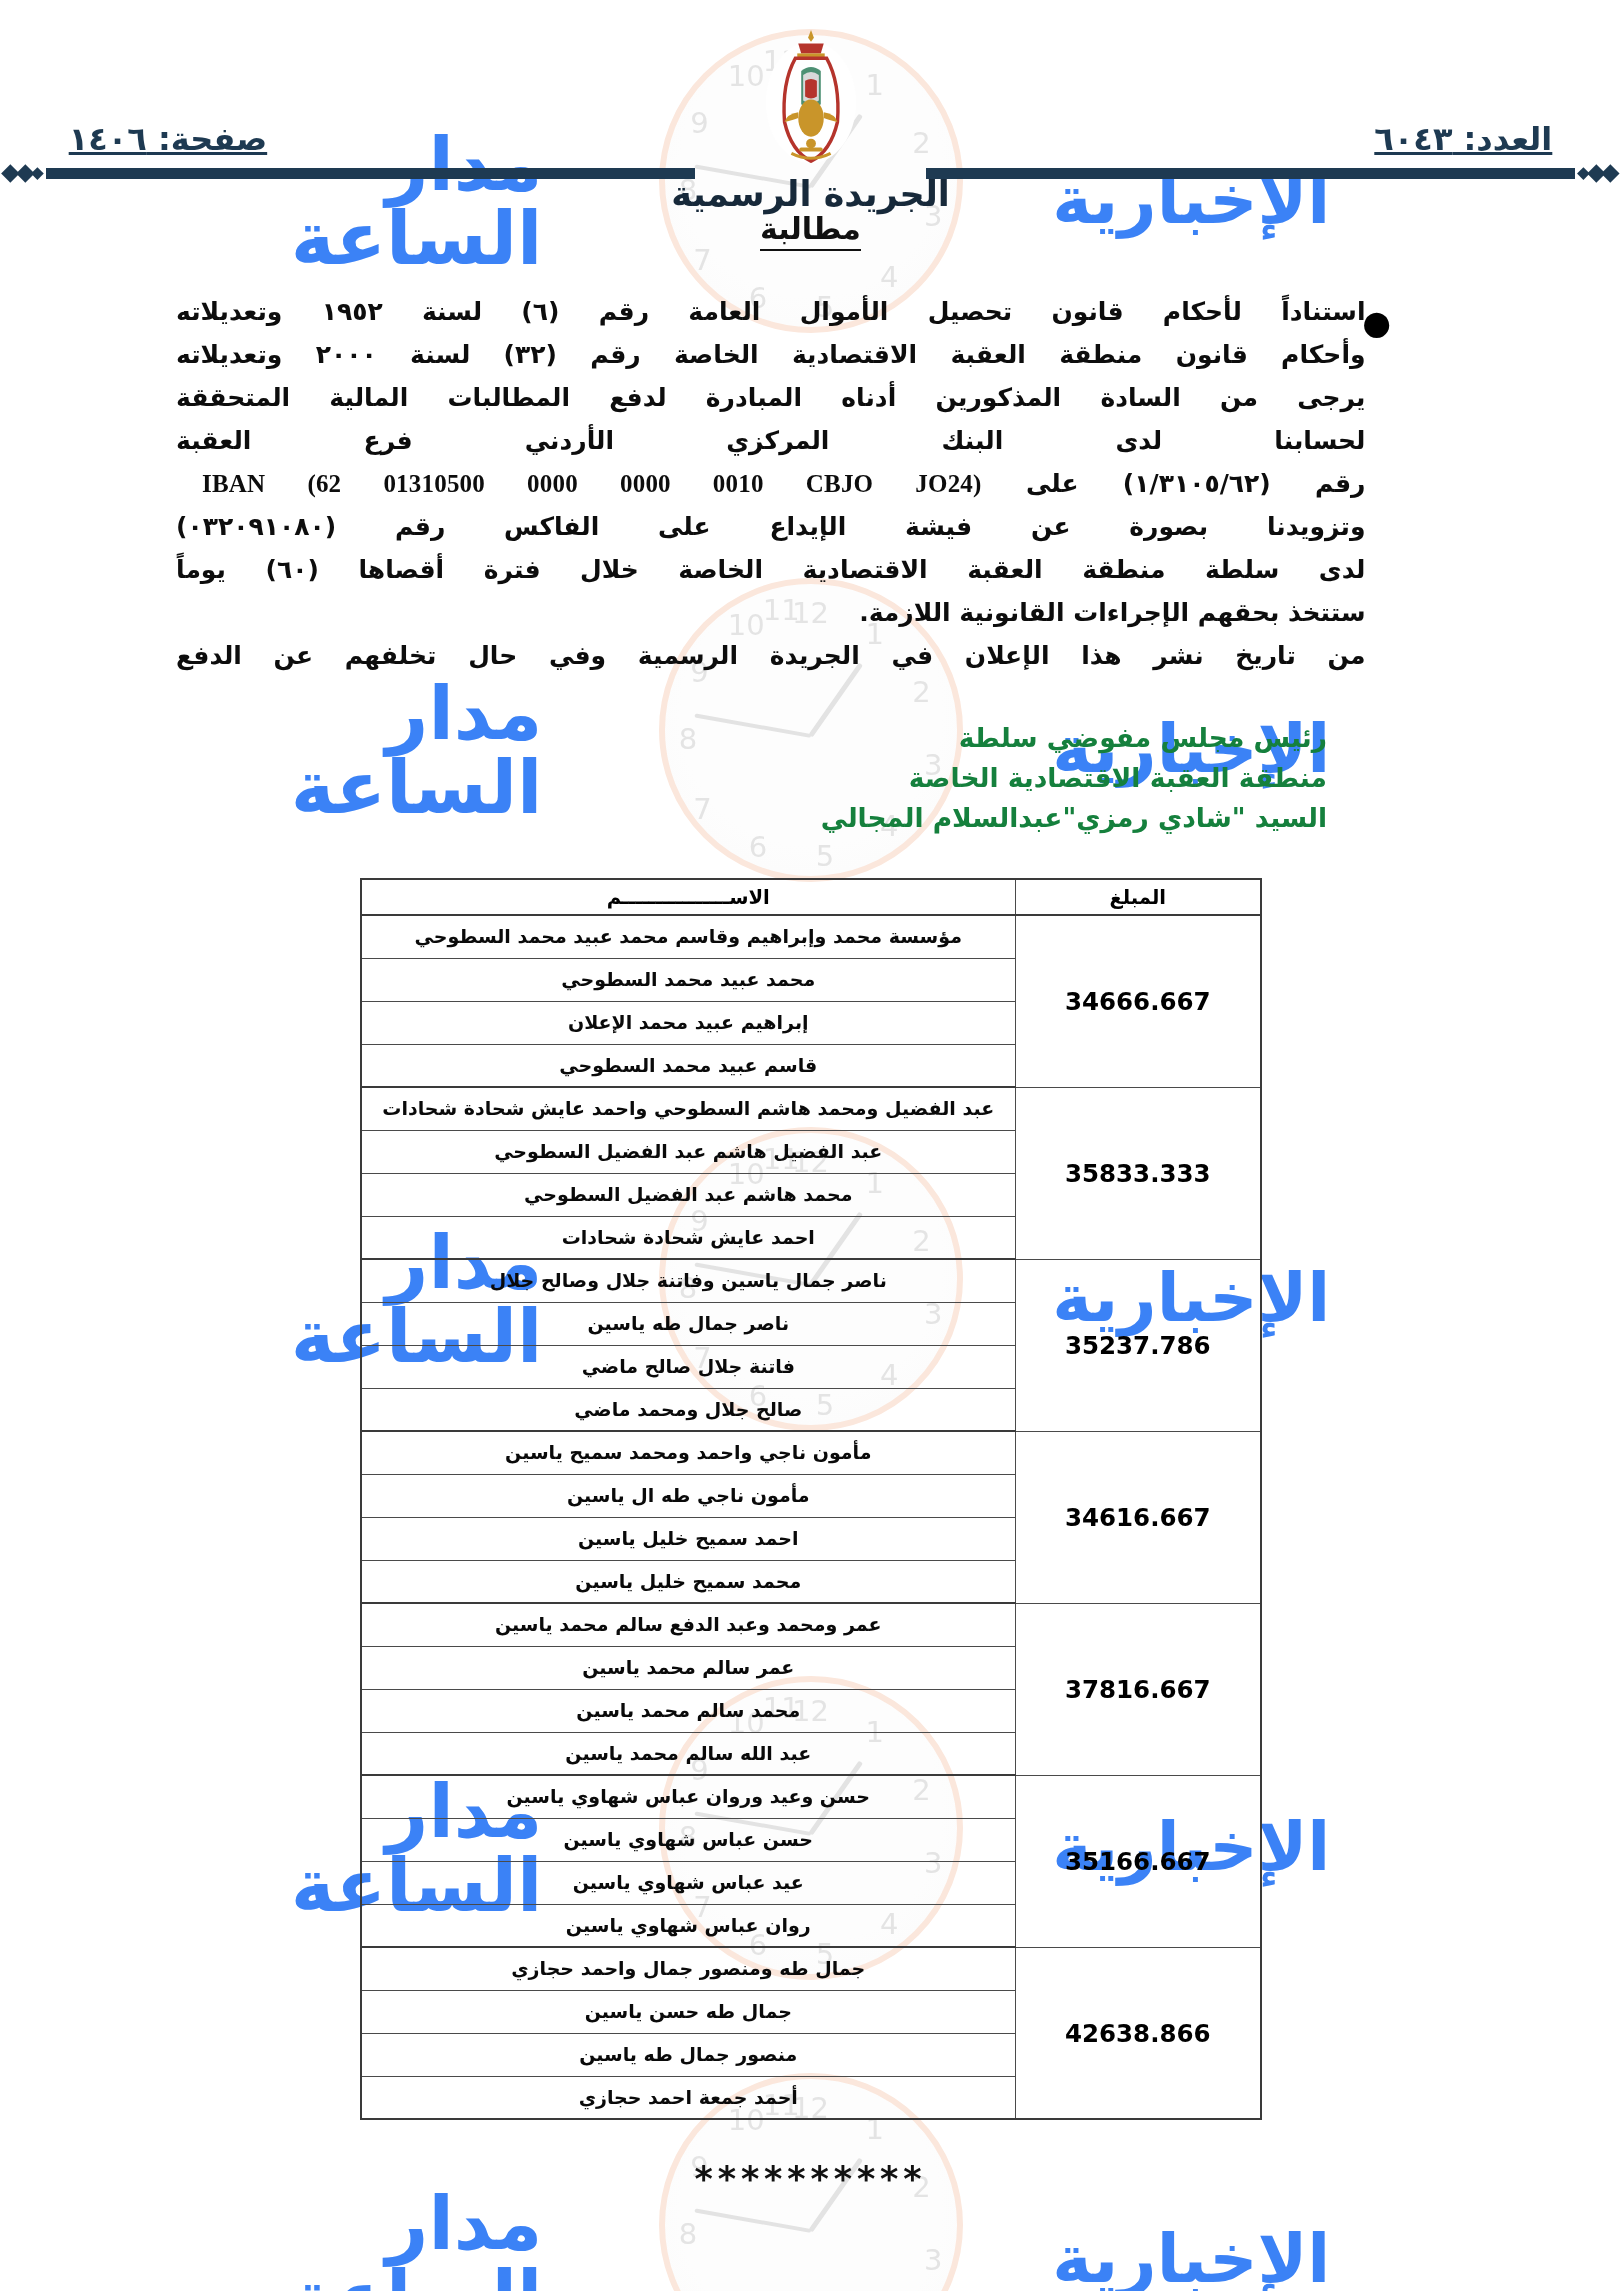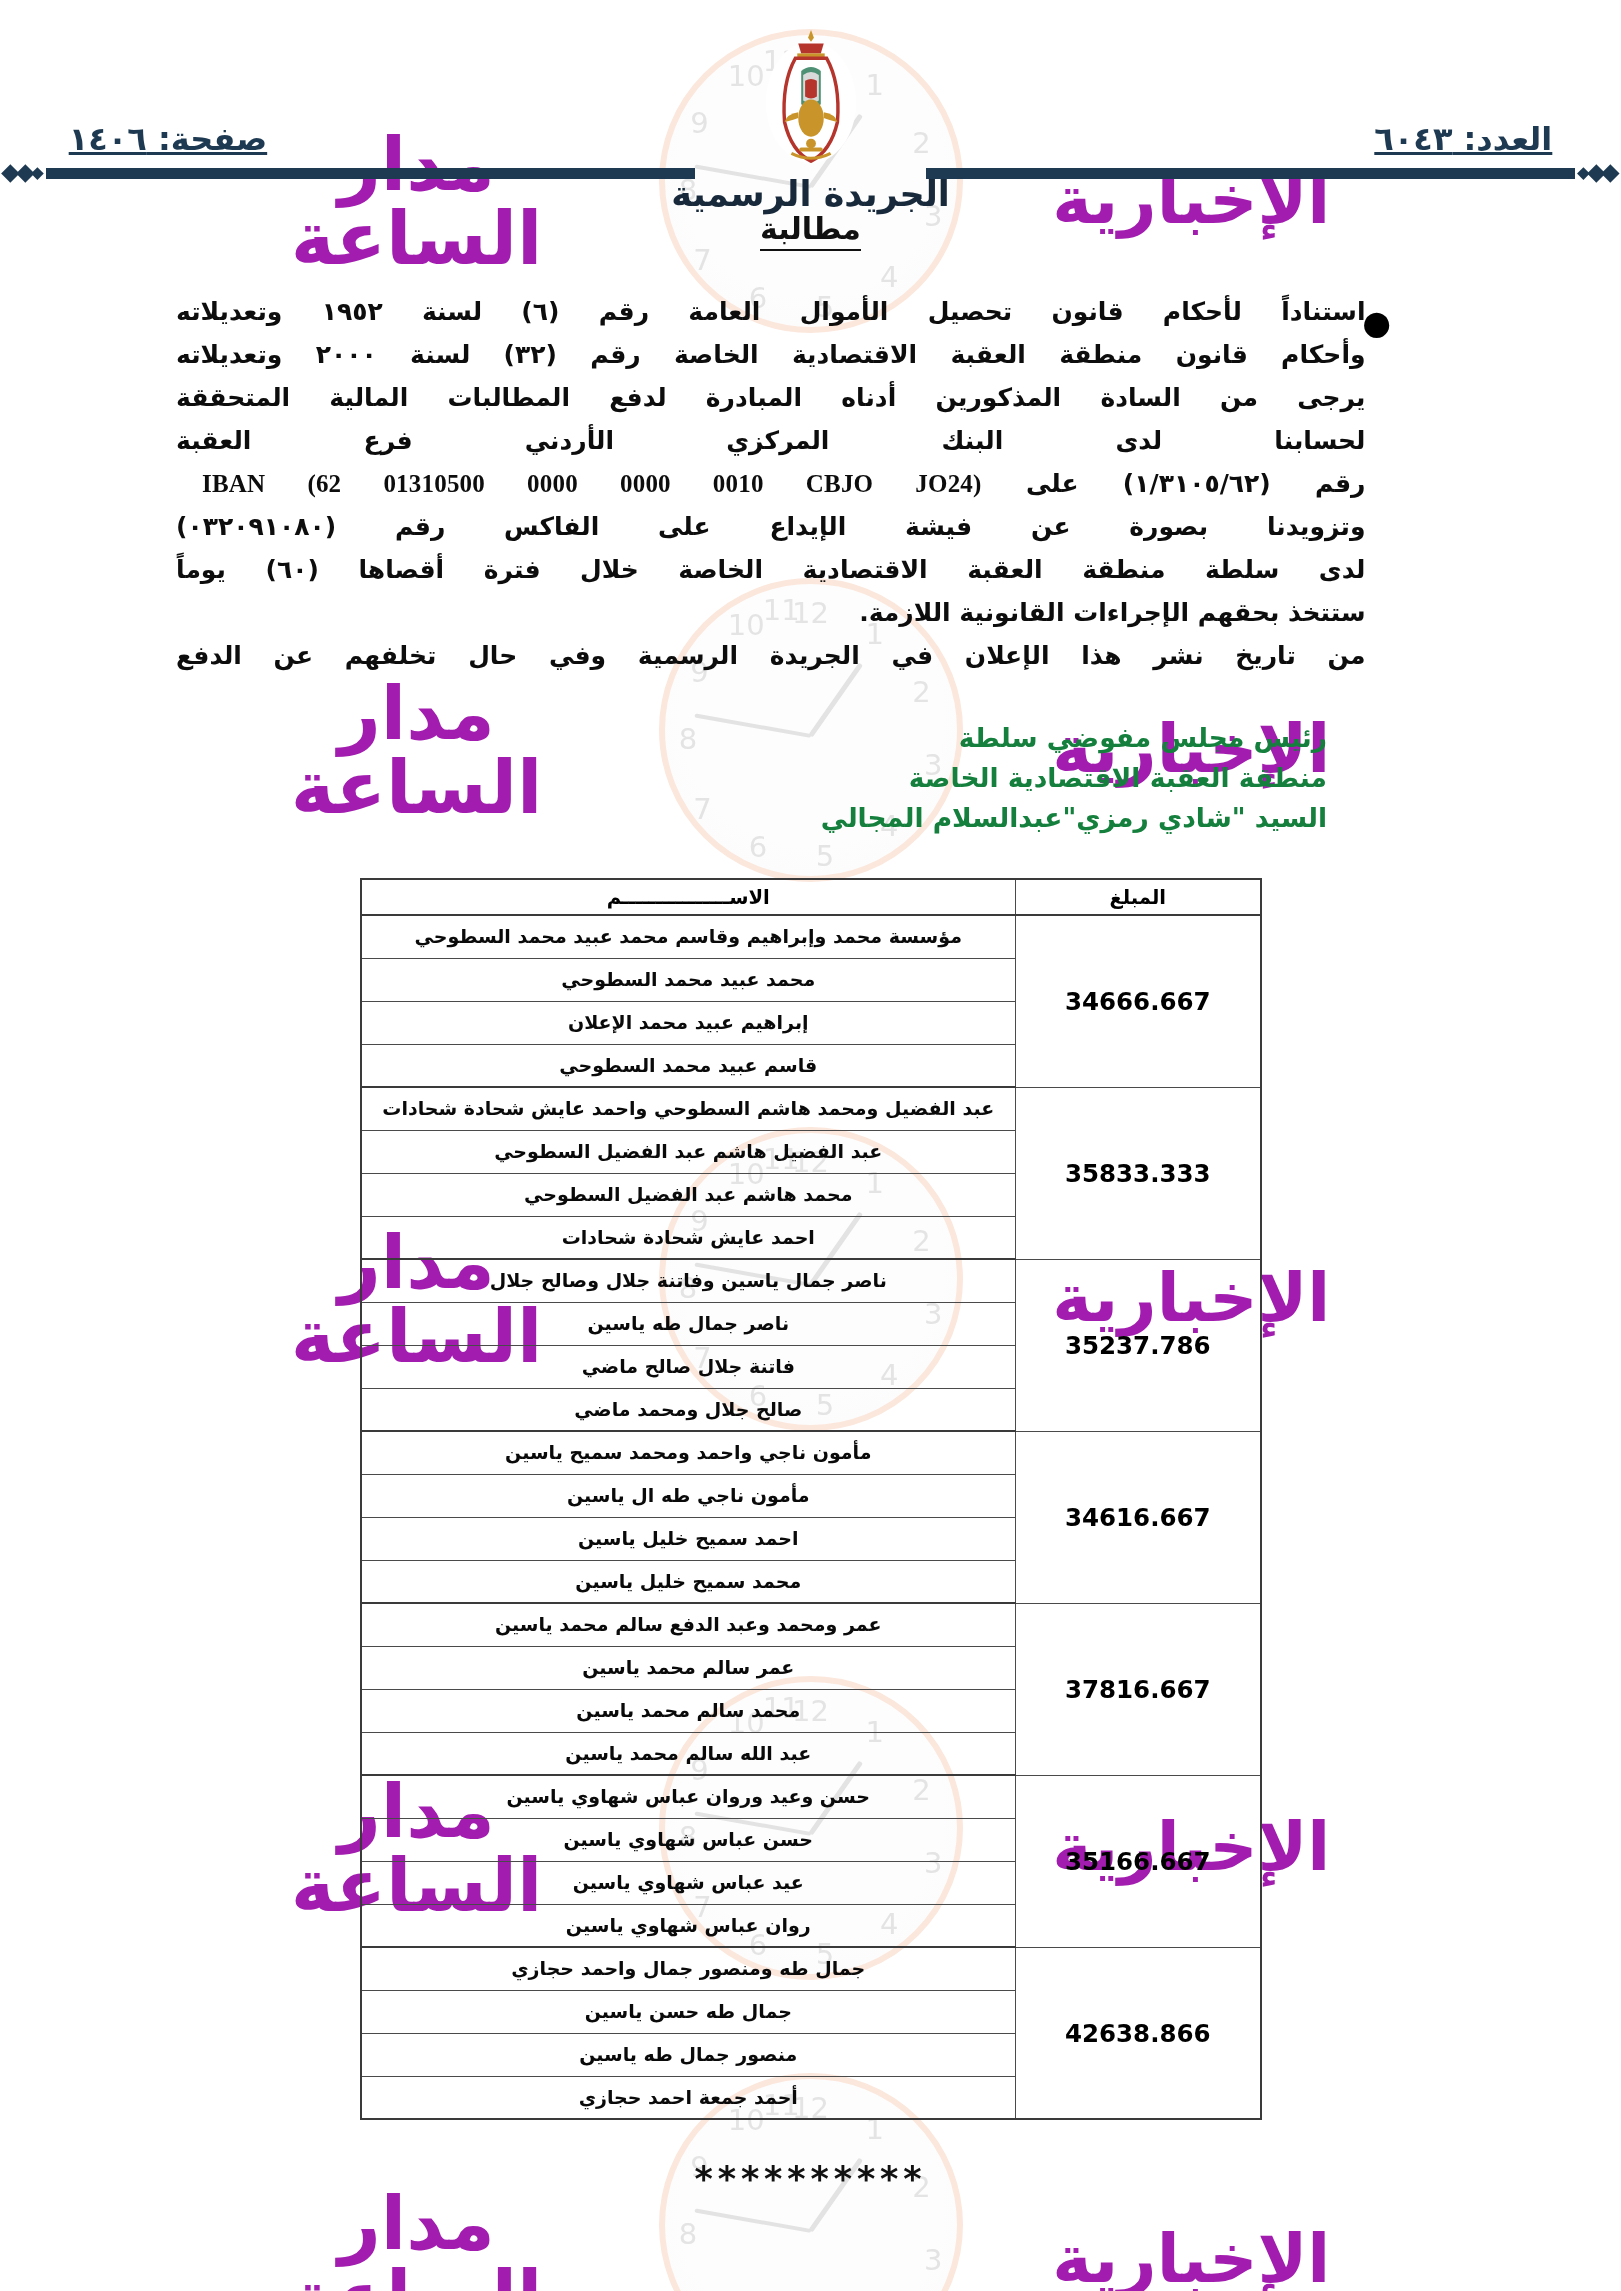"مدار" .wm-text-right, .wm-text-left { color: #a21caf -> #3b82f6; text-align: center -> right }
